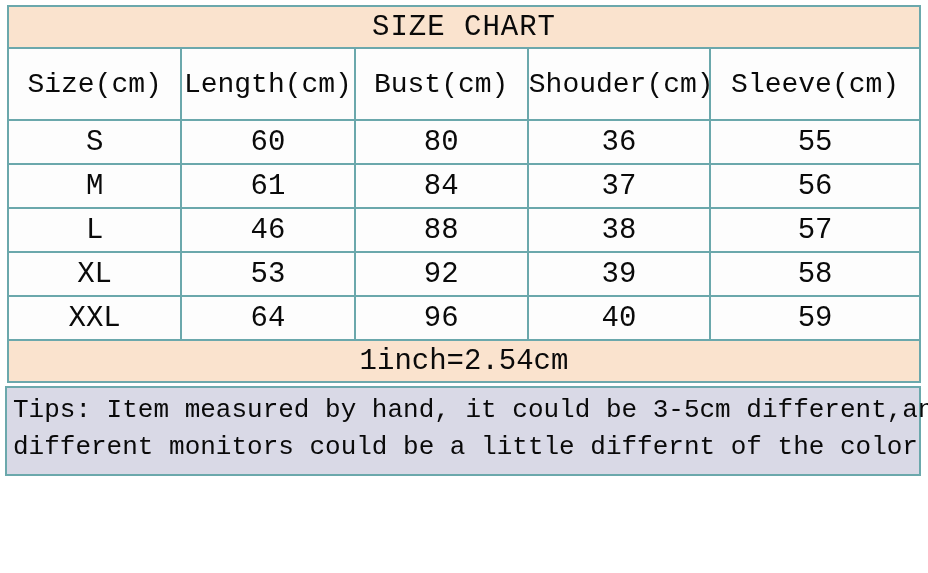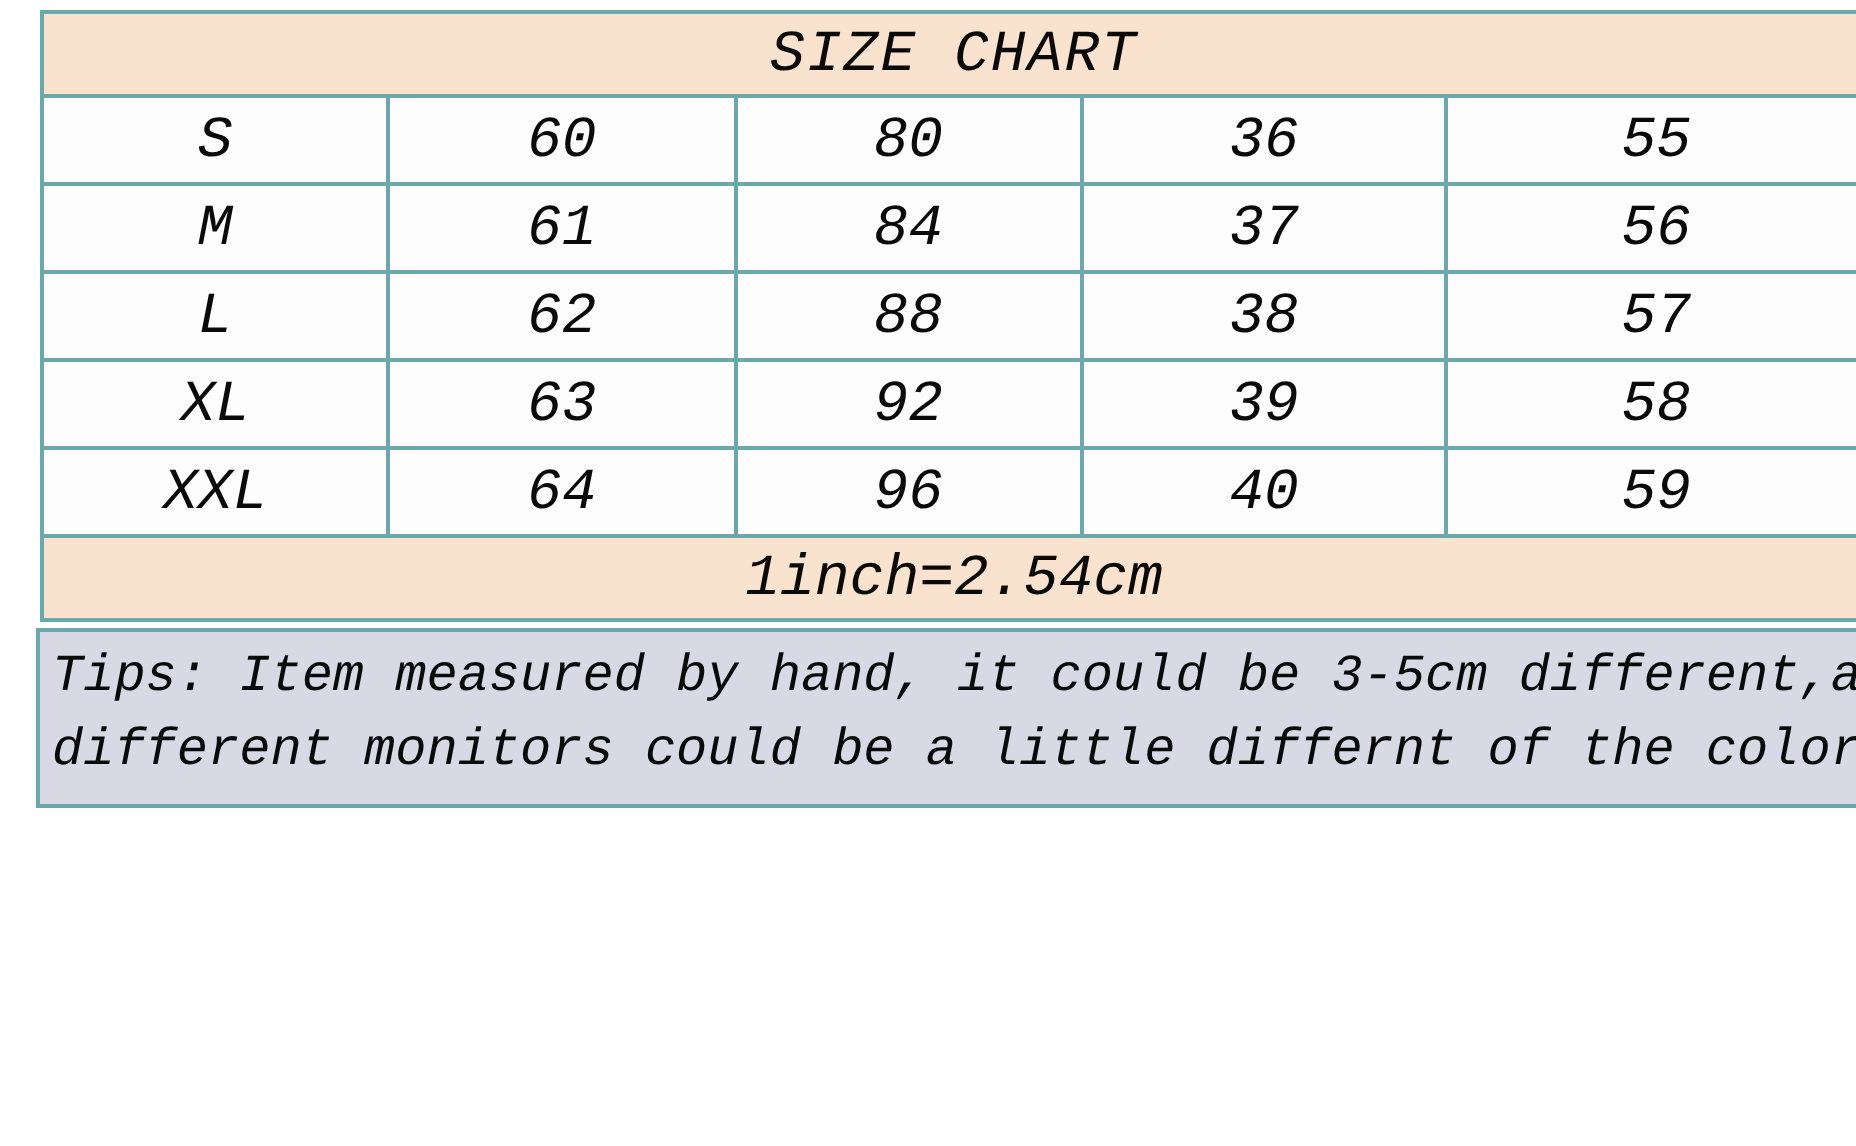"SIZE CHART" .wrap { font-style: italic -> none; padding: 5px 7px 0 20px -> 5px 7px 0 7px }
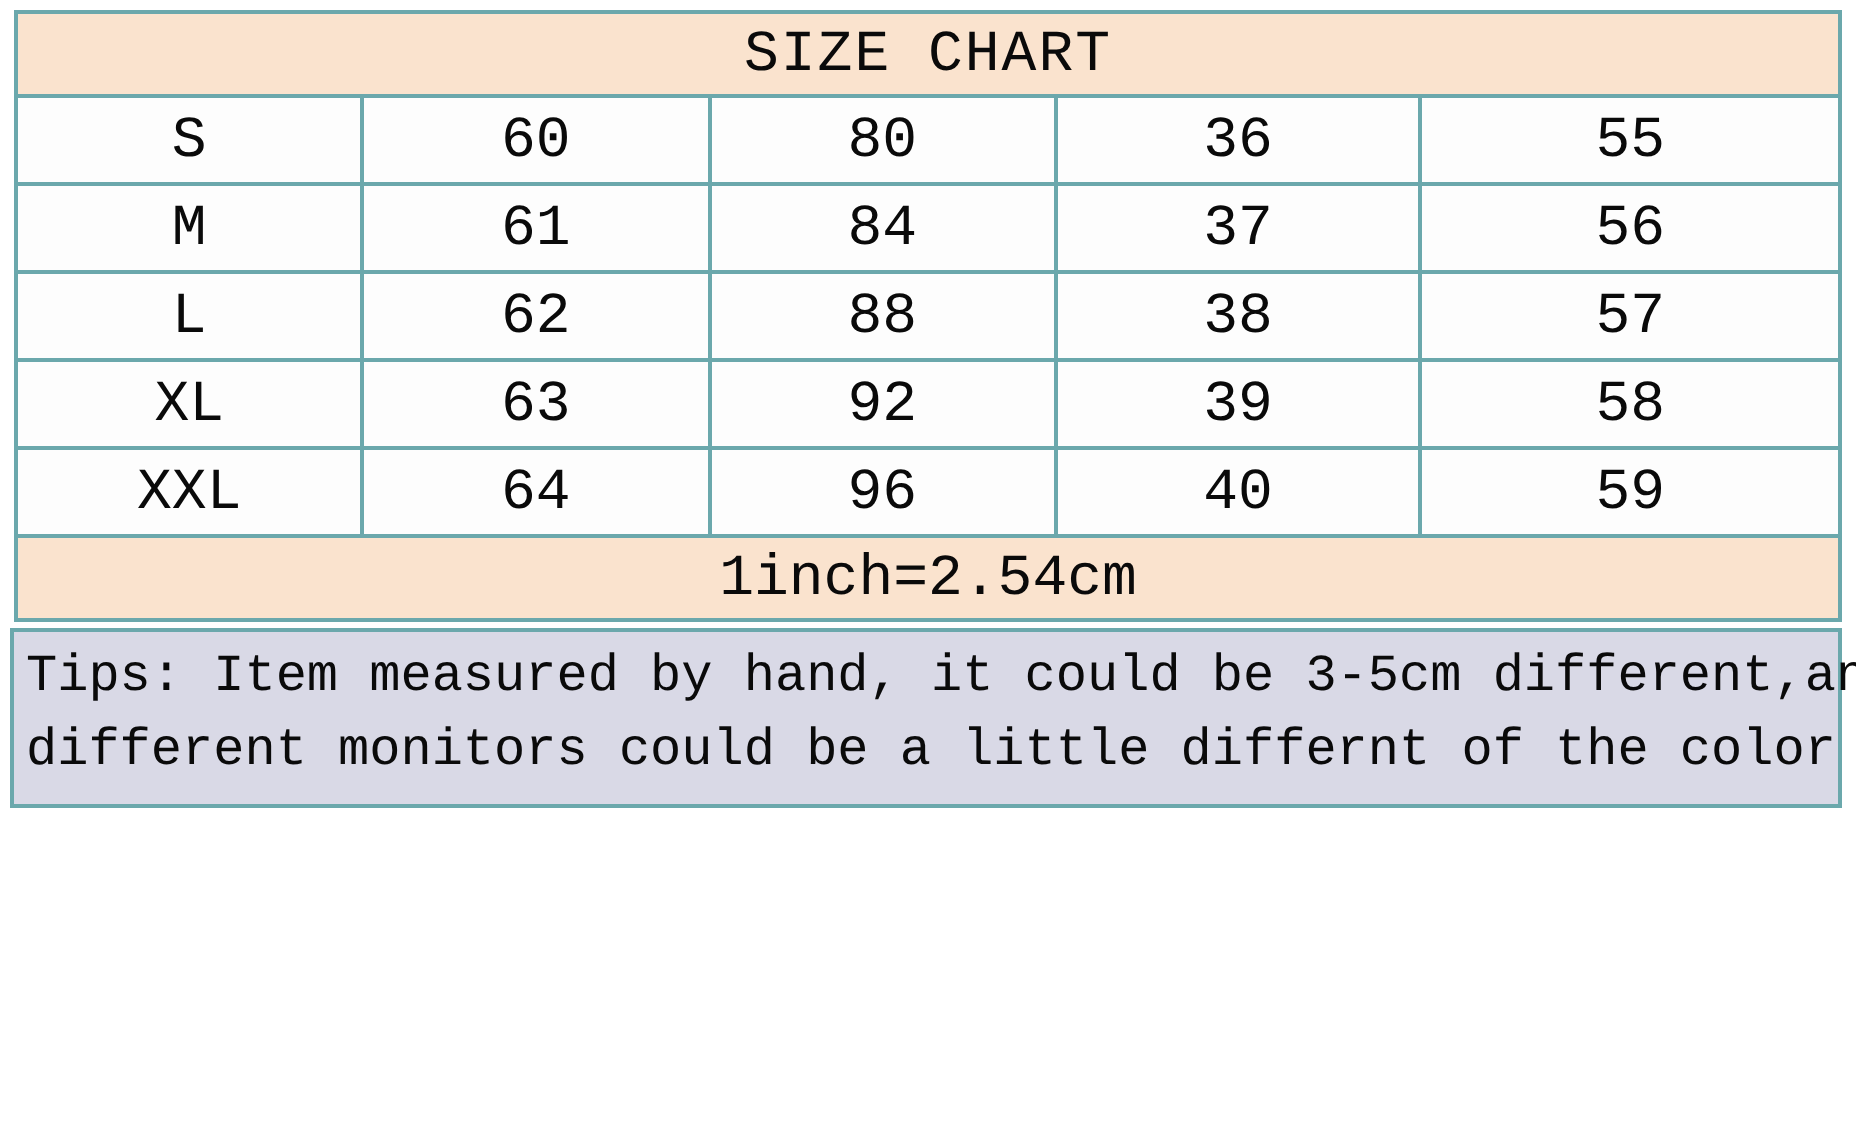"Size(cm)" tr.header-row { html: none -> <tr> <th>Size(cm)</th> <th>Length(cm)</th> <th>Bust(cm)</th> <th>Shouder(cm)</th> <th>Sleeve(cm)</th> </tr> }
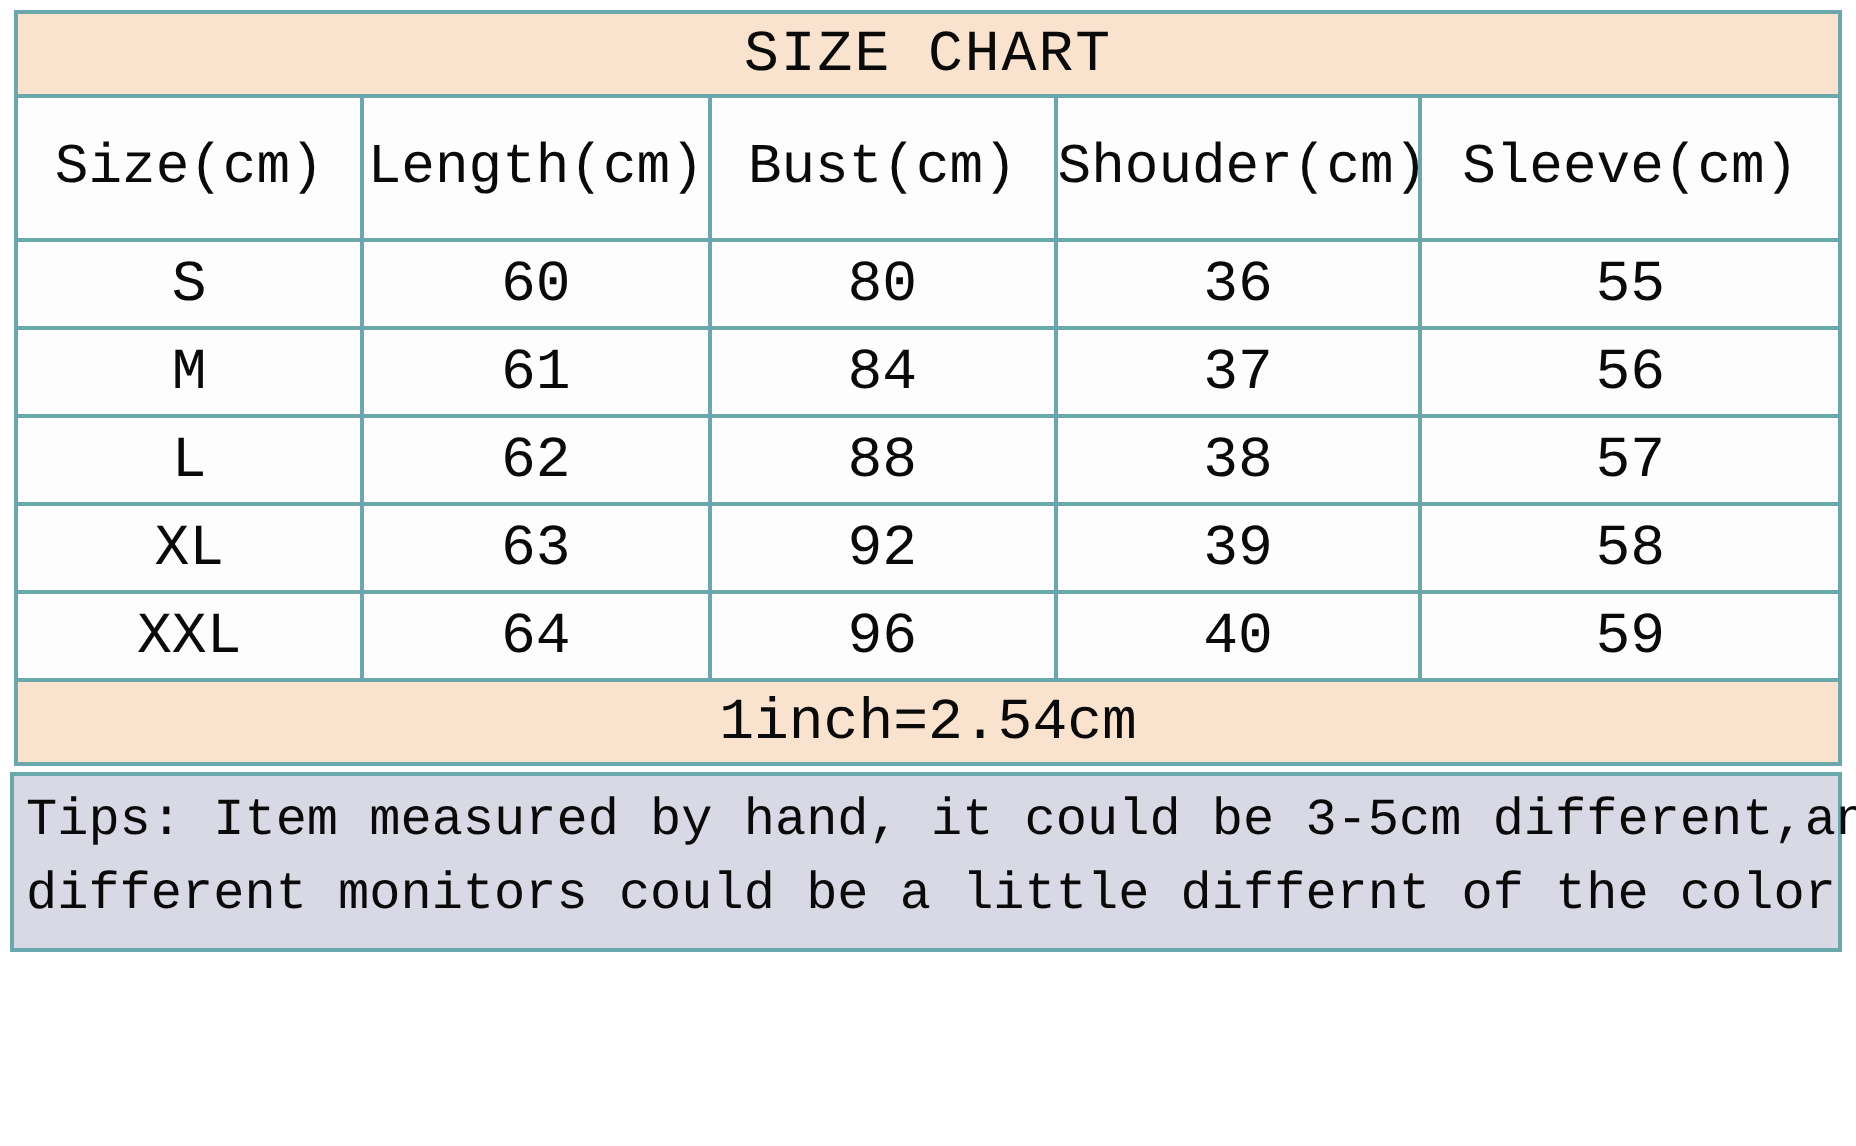"62" td { text: 62 -> 46 }
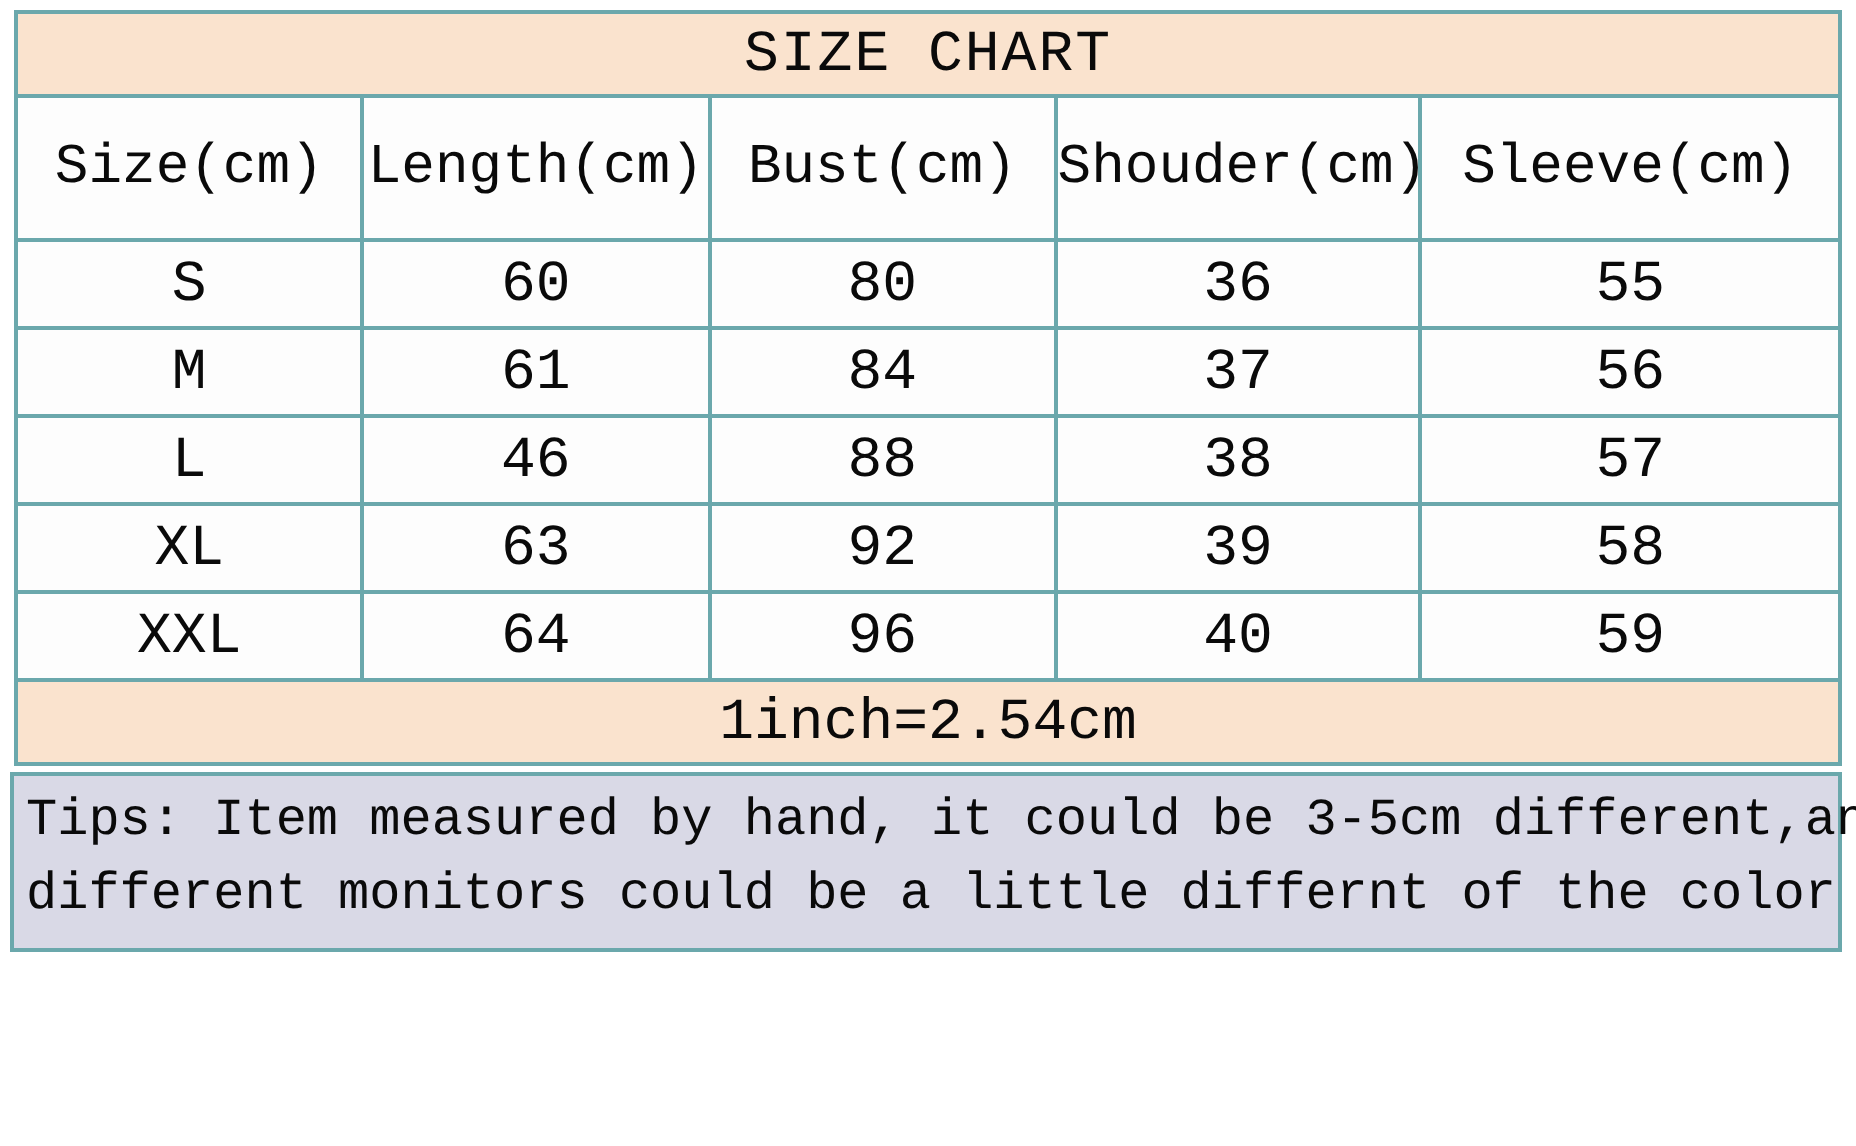"63" td { text: 63 -> 53 }
